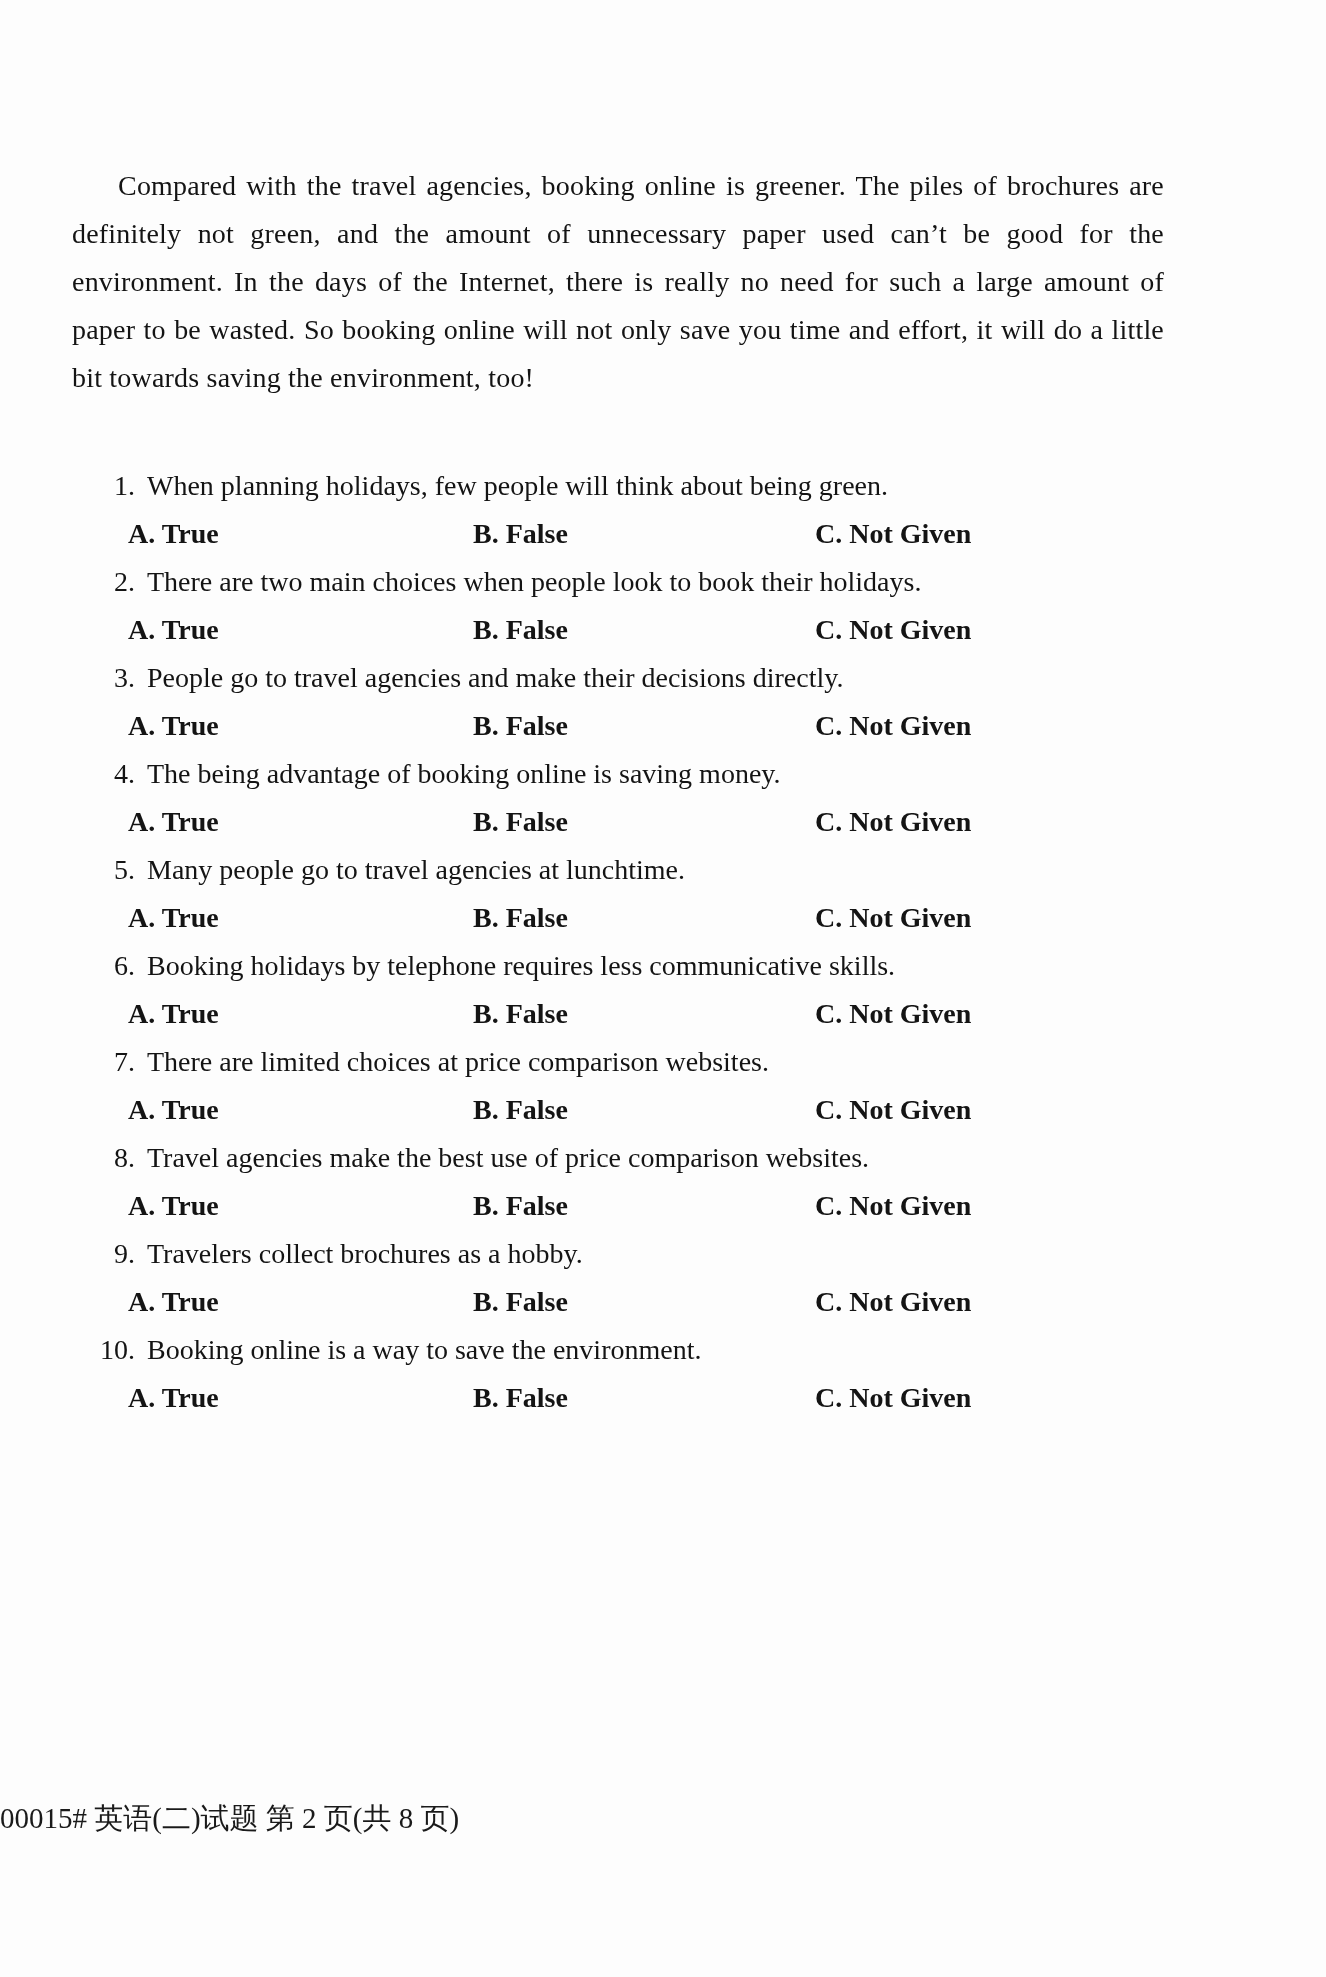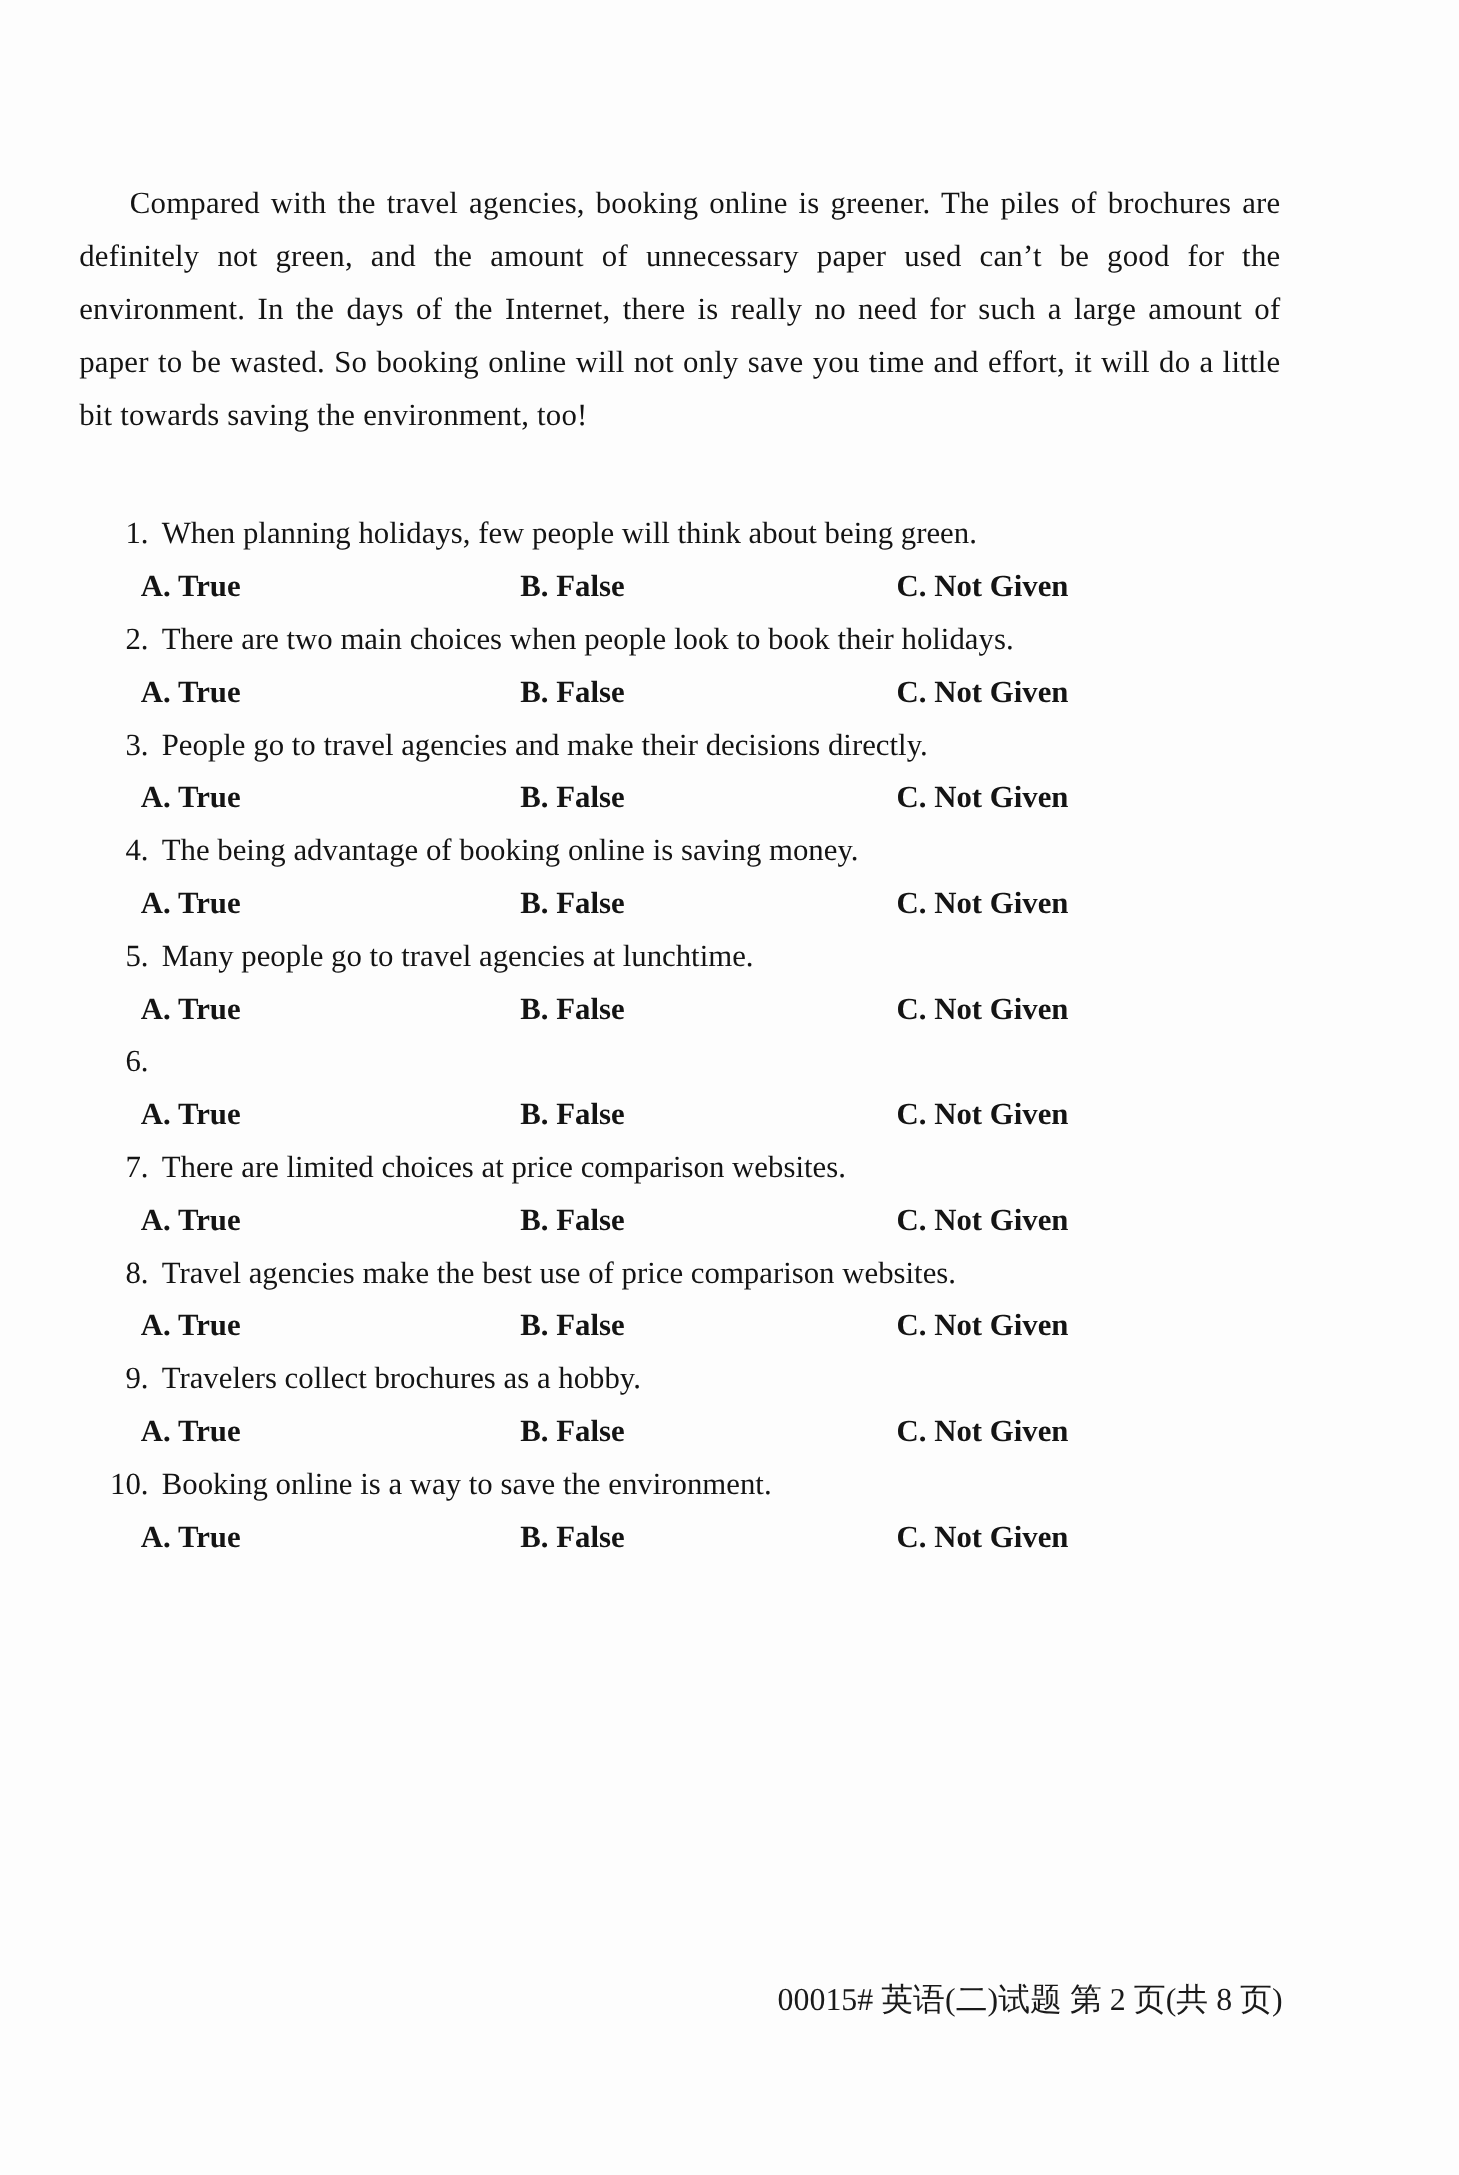"Booking holidays by telephone requires" span.q-text { html: none -> <span>Booking holidays by telephone requires less communicative skills.</span> }
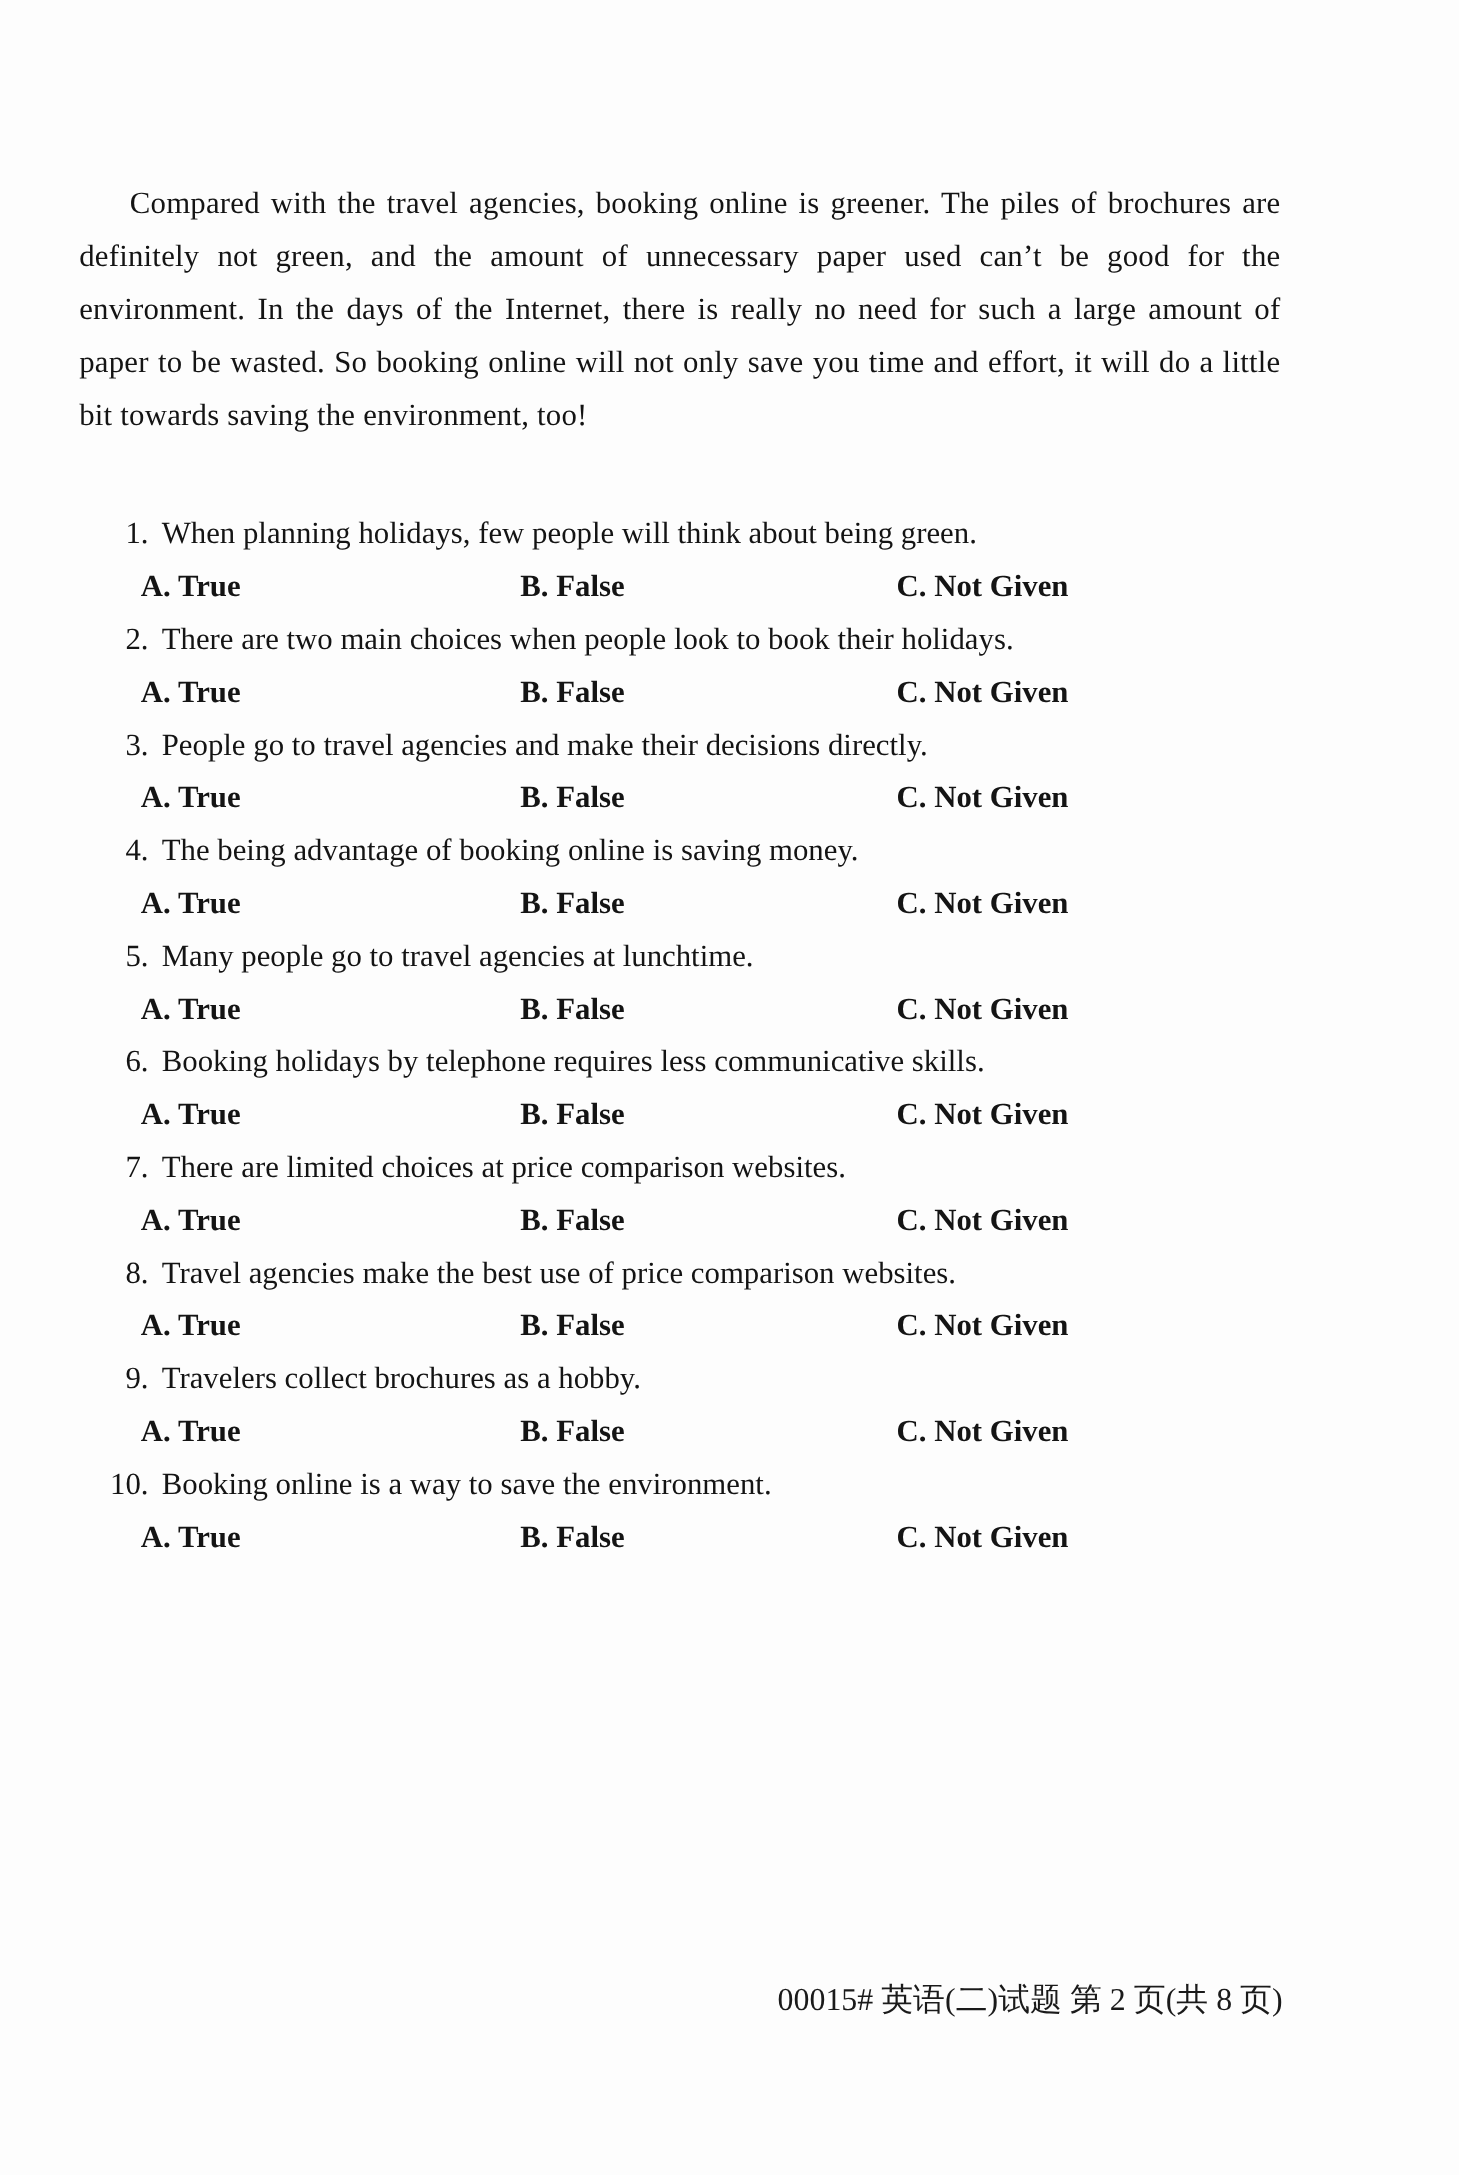"00015# 英语(二)试题 第 2 页(共" .footer { text-align: right -> left }
